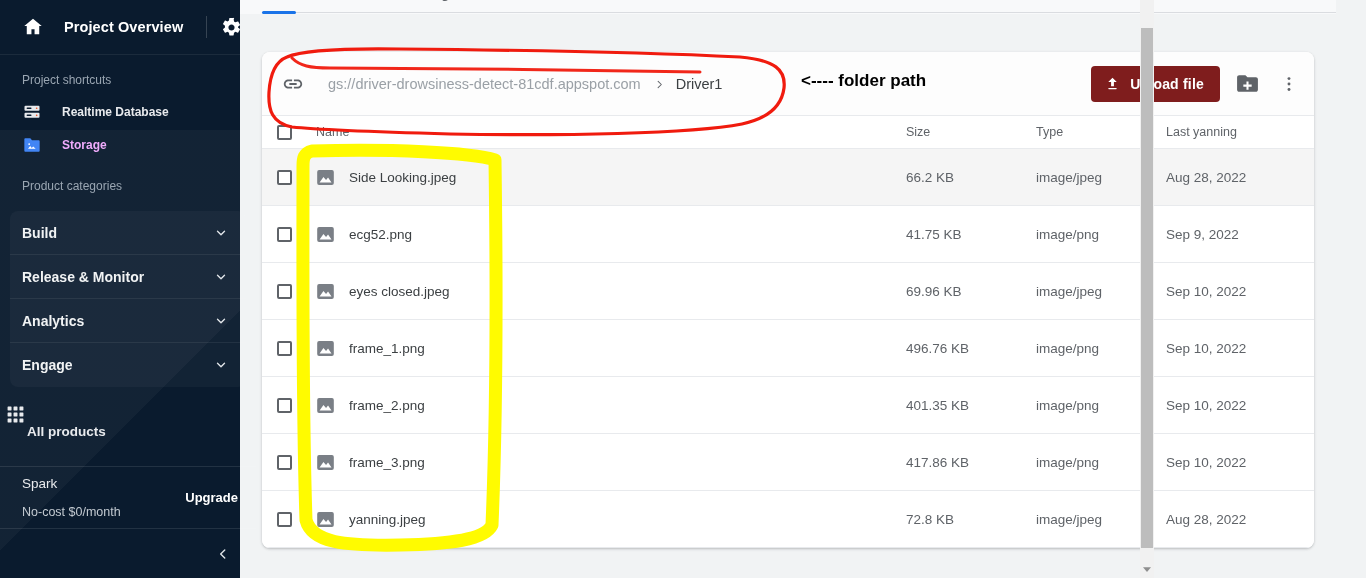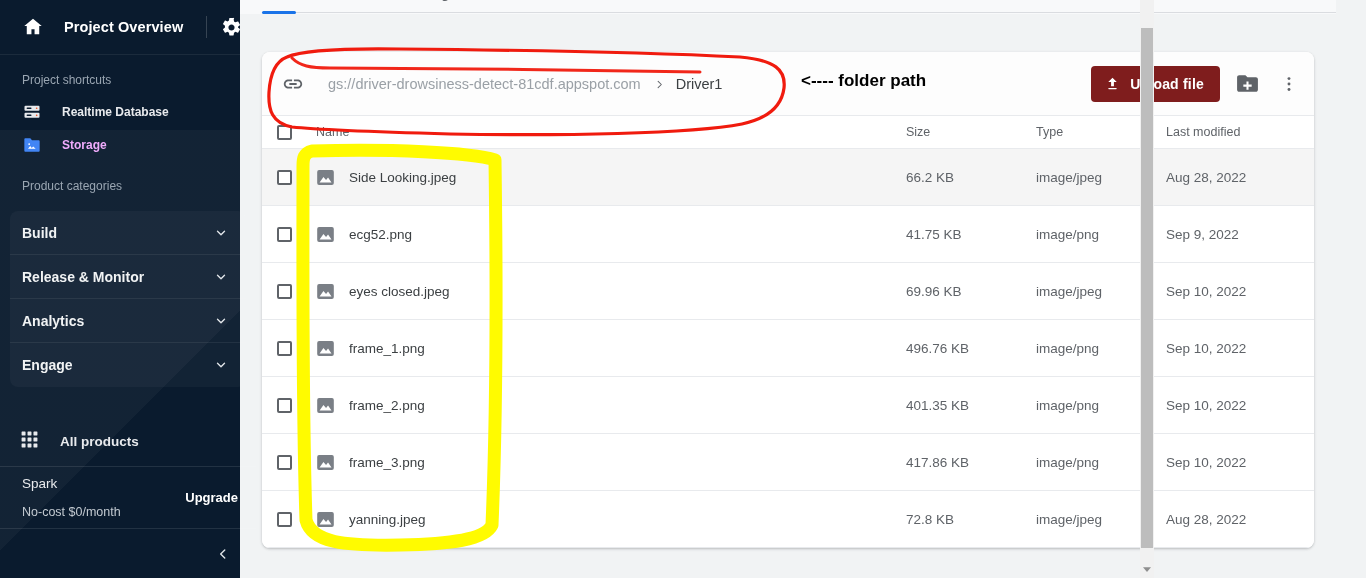"Last modified" div.col-mod { text: modified -> yanning }
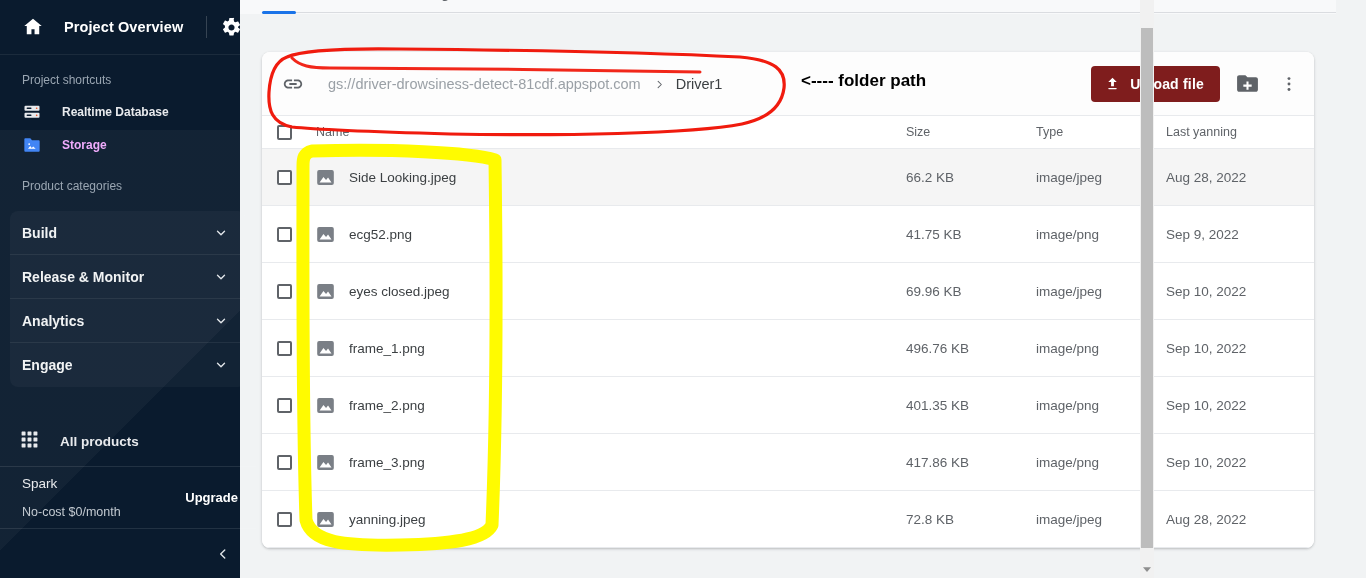"All products" .sb-allproducts { align-items: flex-end -> flex-start; flex-direction: none -> column; padding-left: 20px -> 6px }
